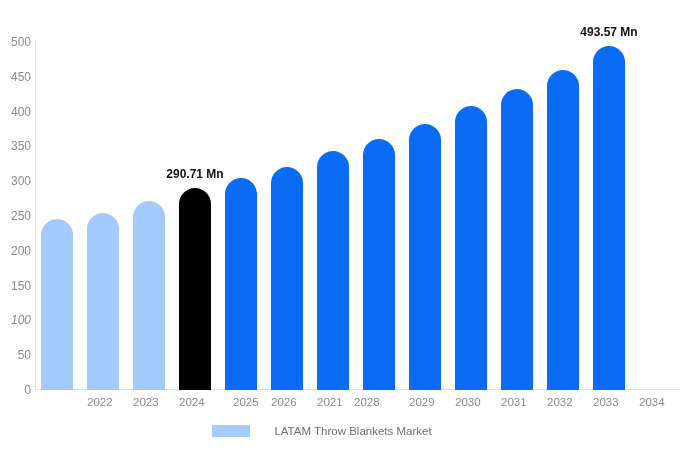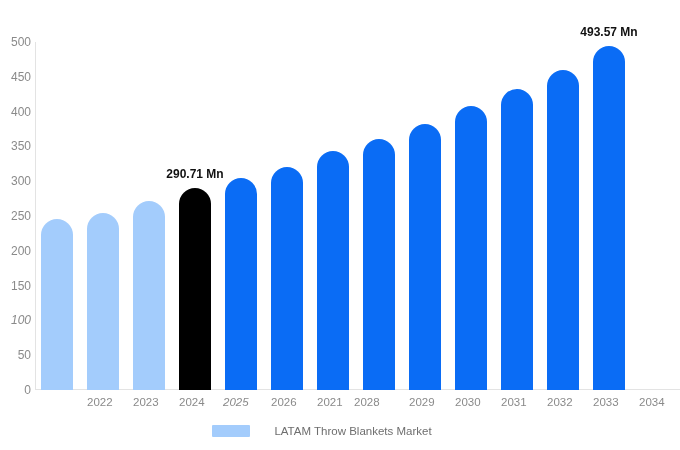"2025" div.x-tick { font-style: italic -> none; left: 177px -> 187px }
